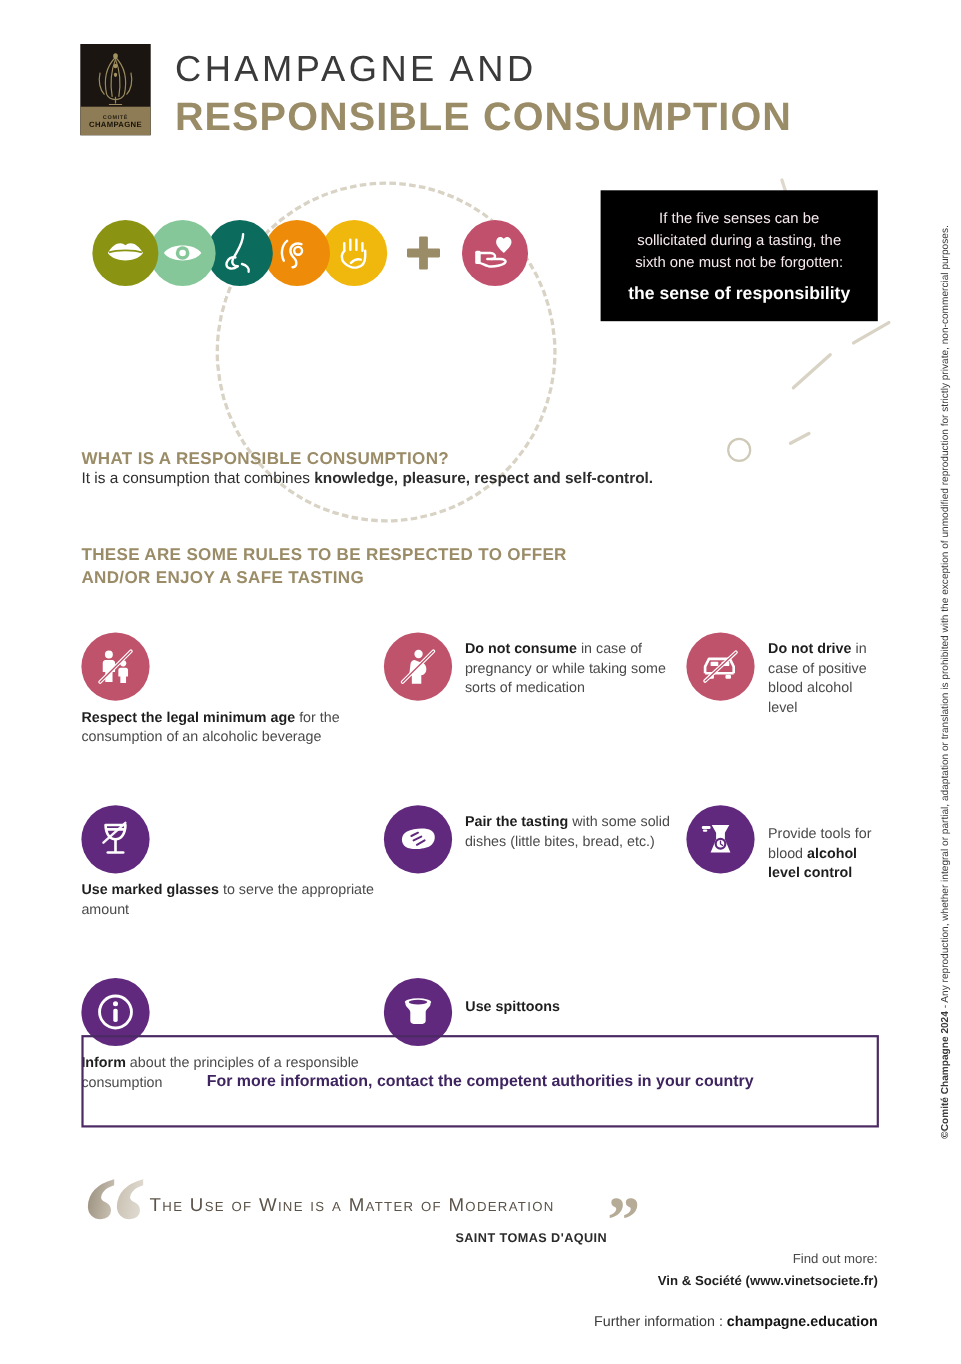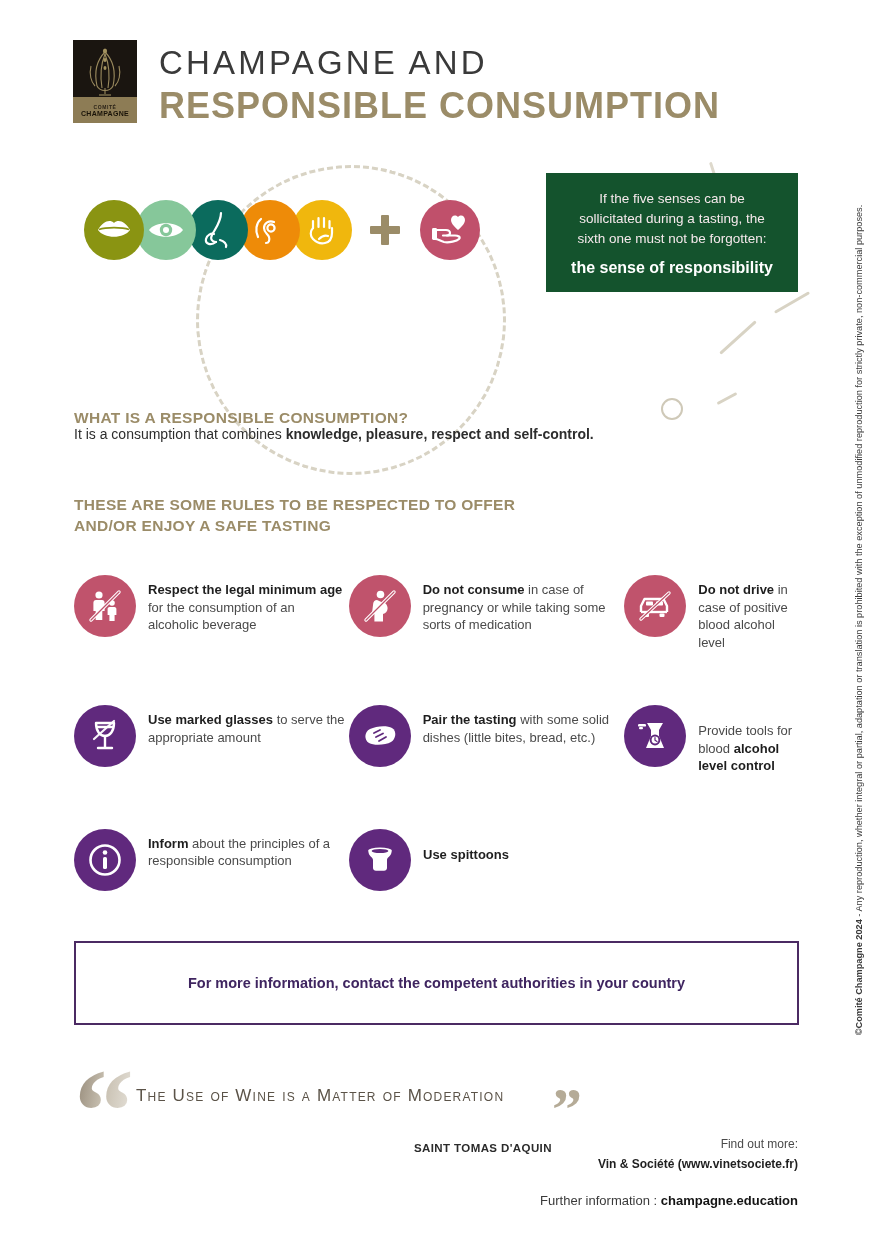"If the five senses can" .callout { background: #14532d -> #000000 }
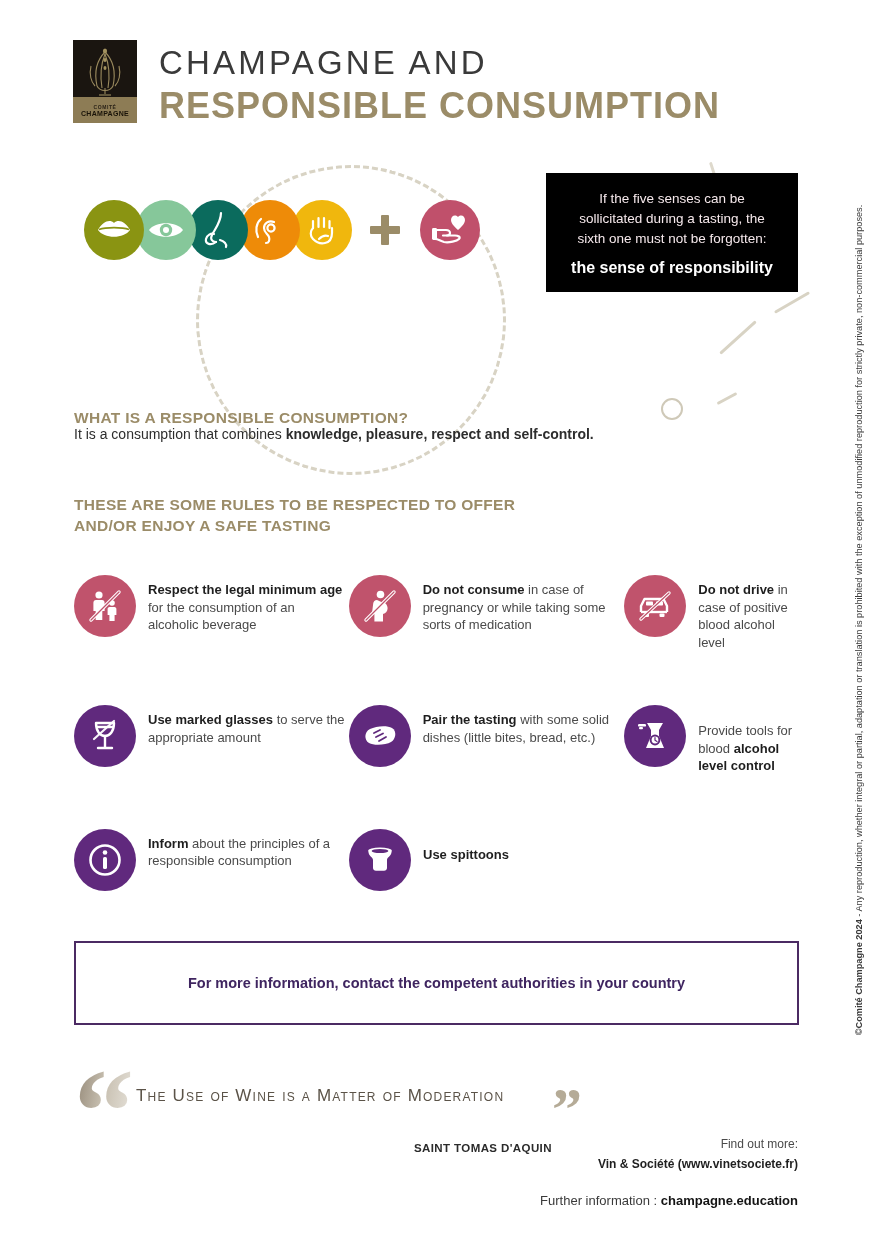"Respect the legal minimum age" .rule.c0 { flex-direction: none -> column }
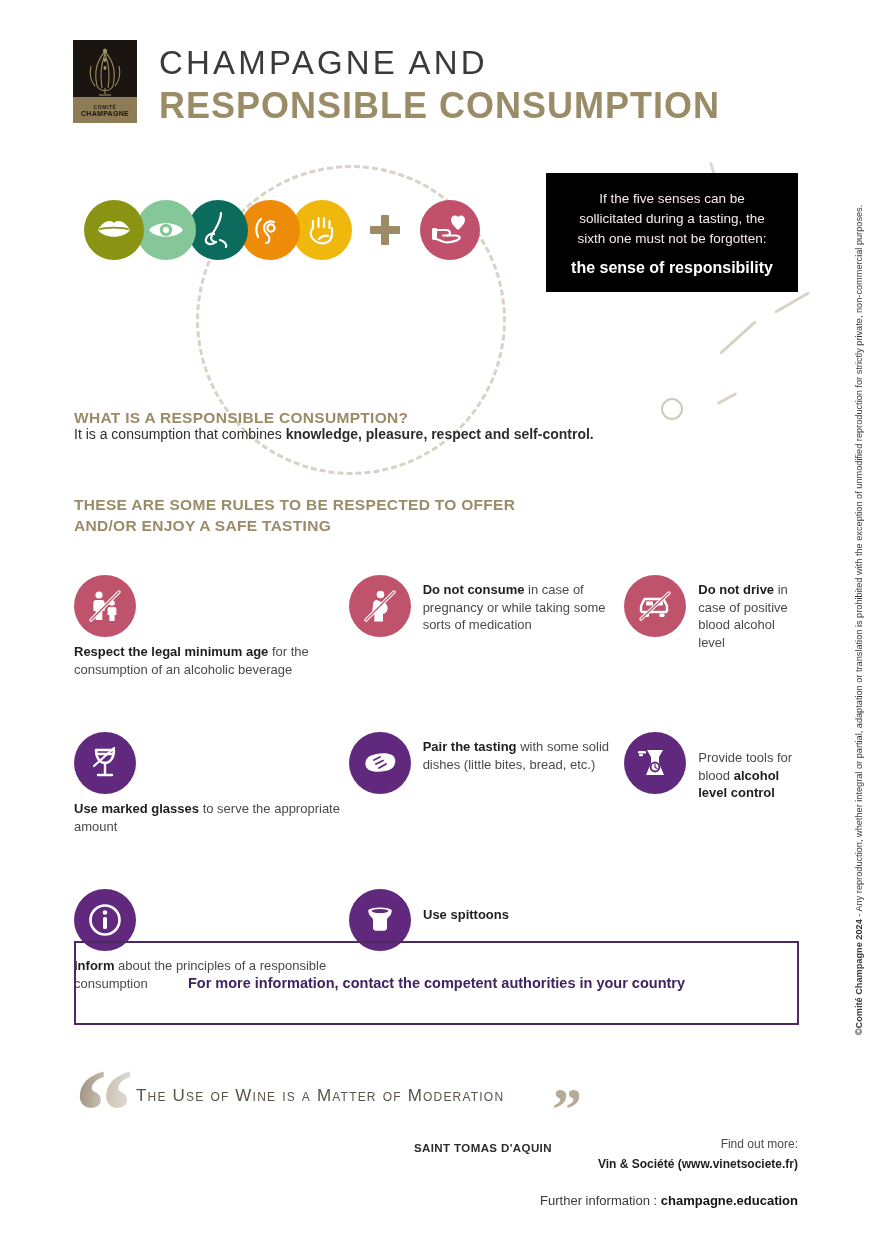"SAINT TOMAS D'AQUIN" .qauthor { margin-top: 22px -> none }
